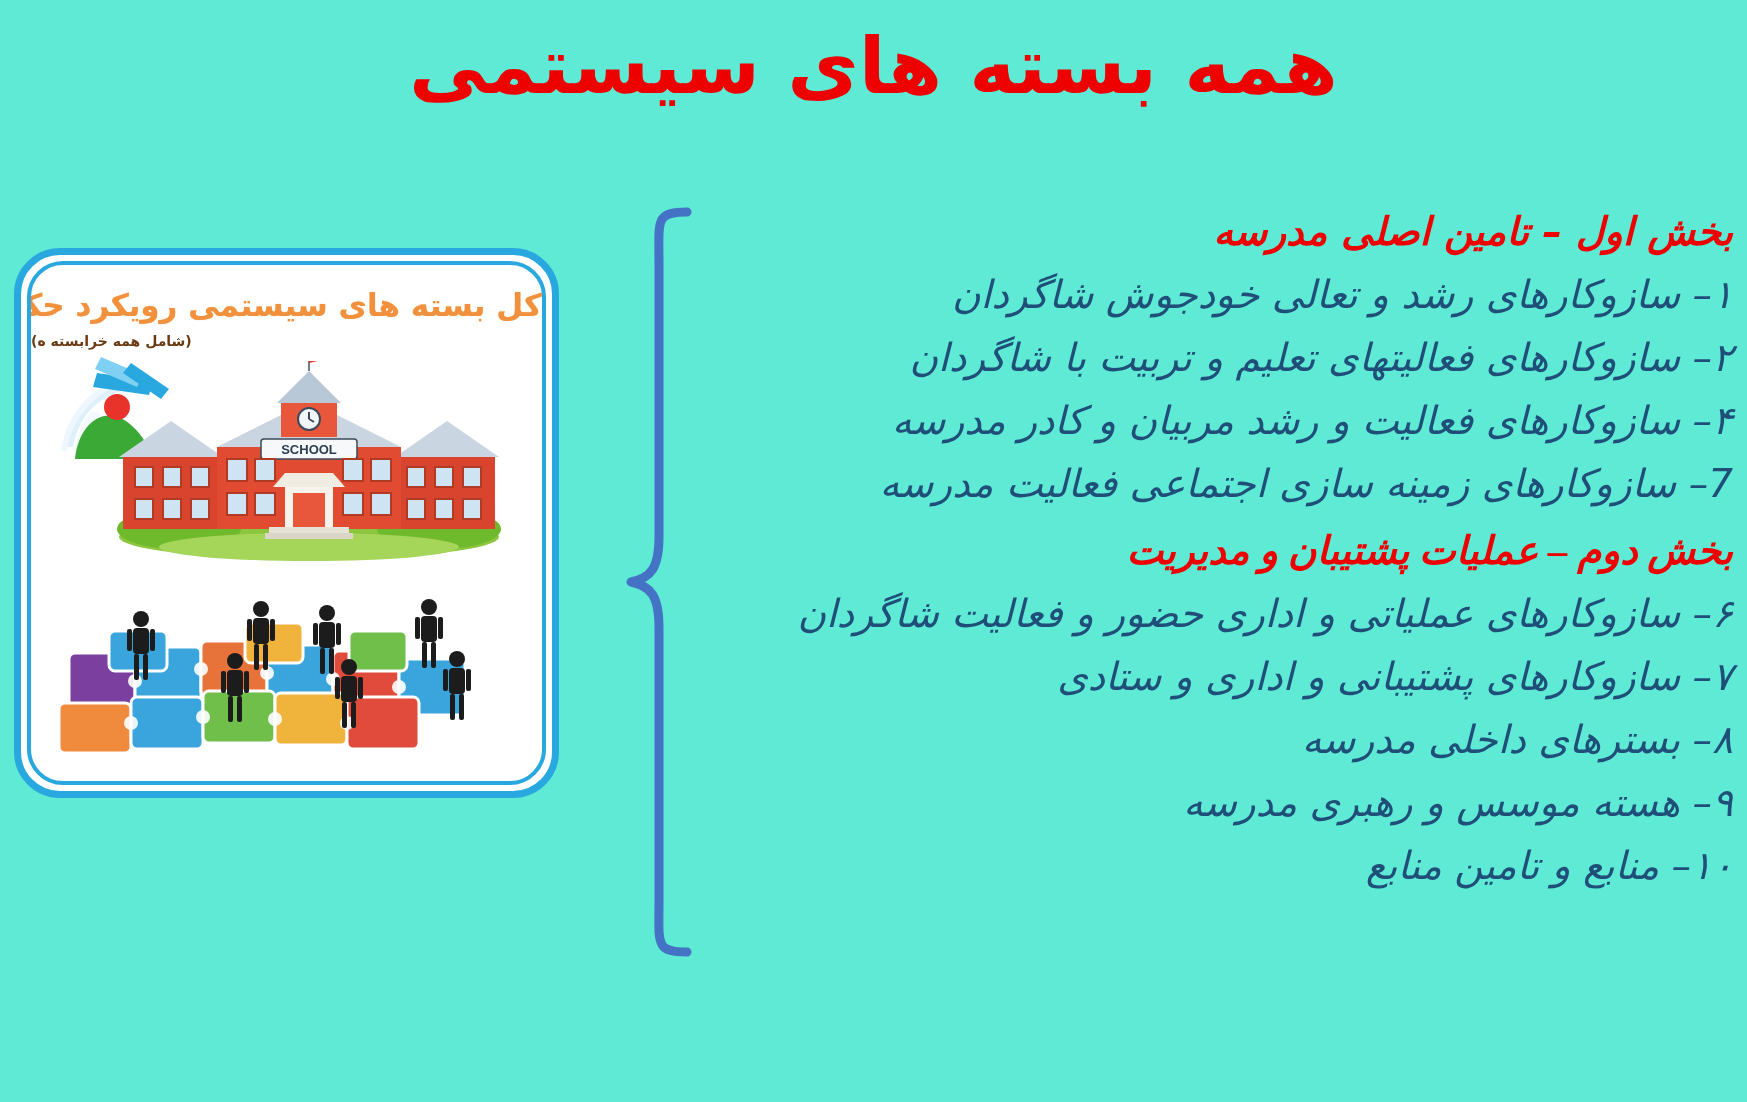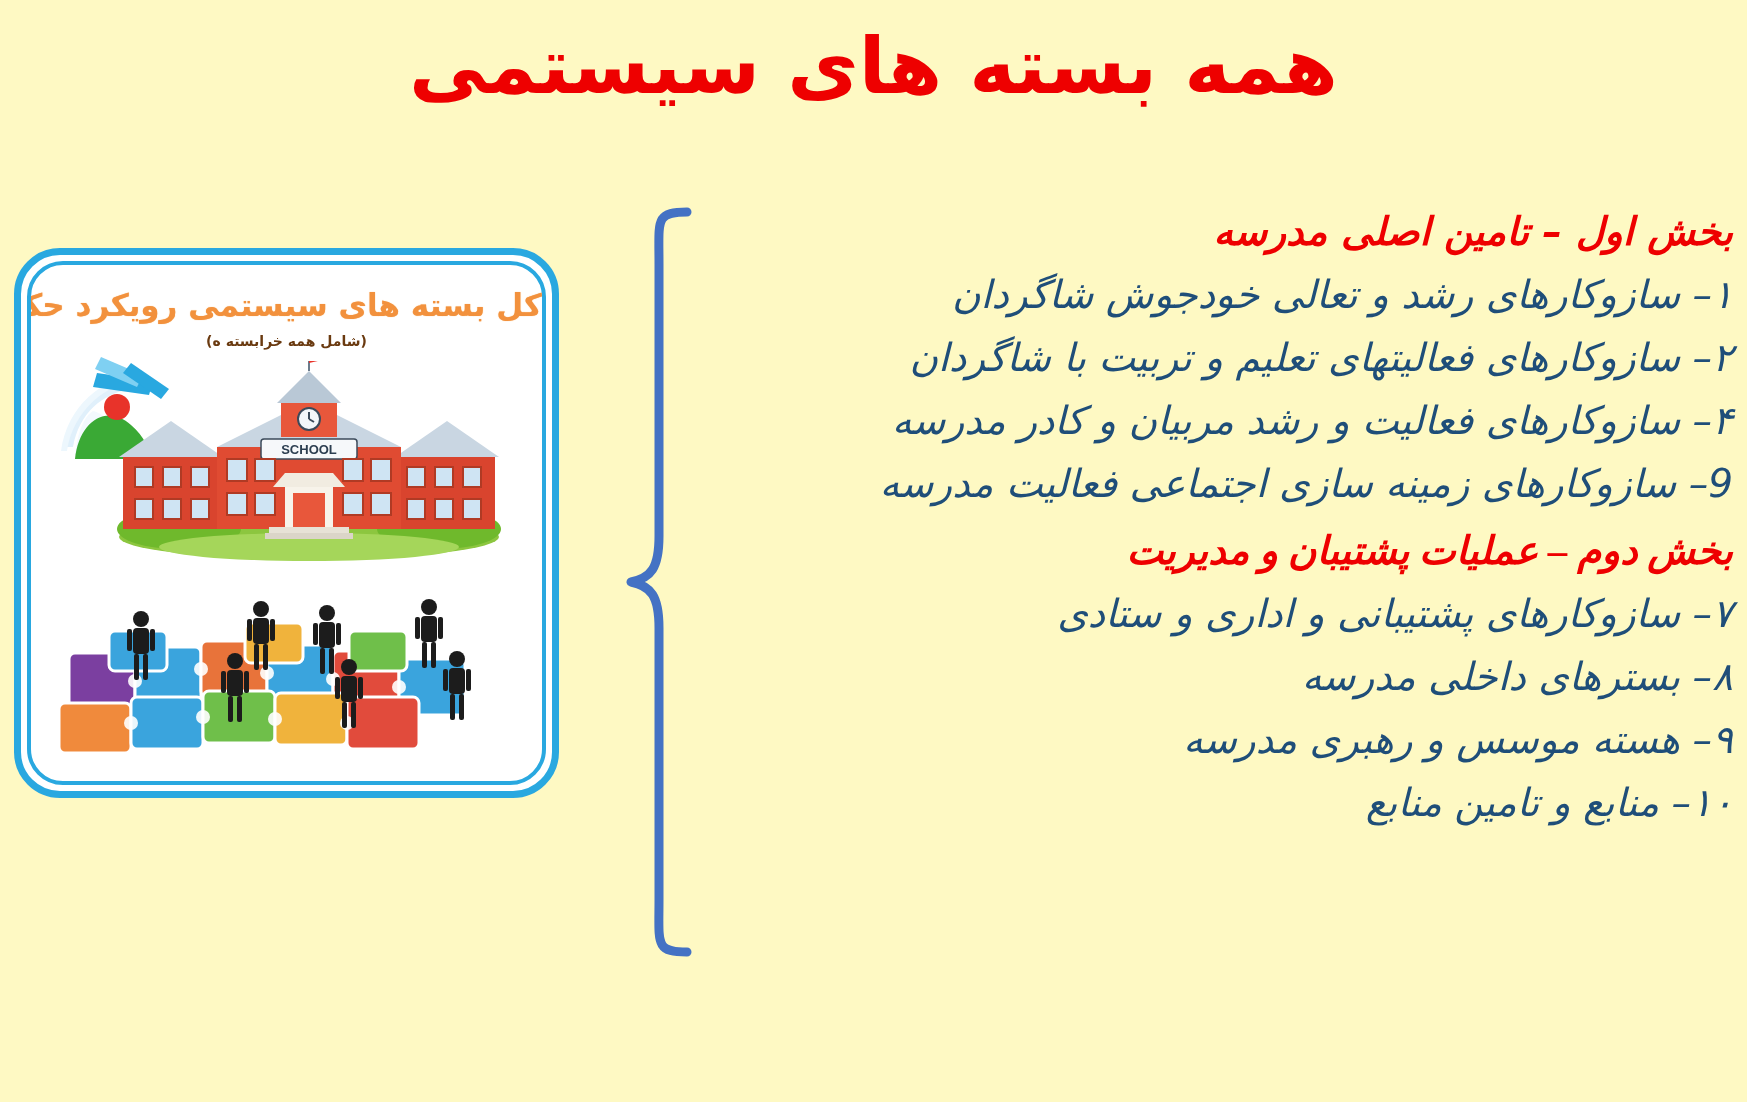"همه بسته های سیستمی" #slide { background: #fef9c3 -> #5eead4 }
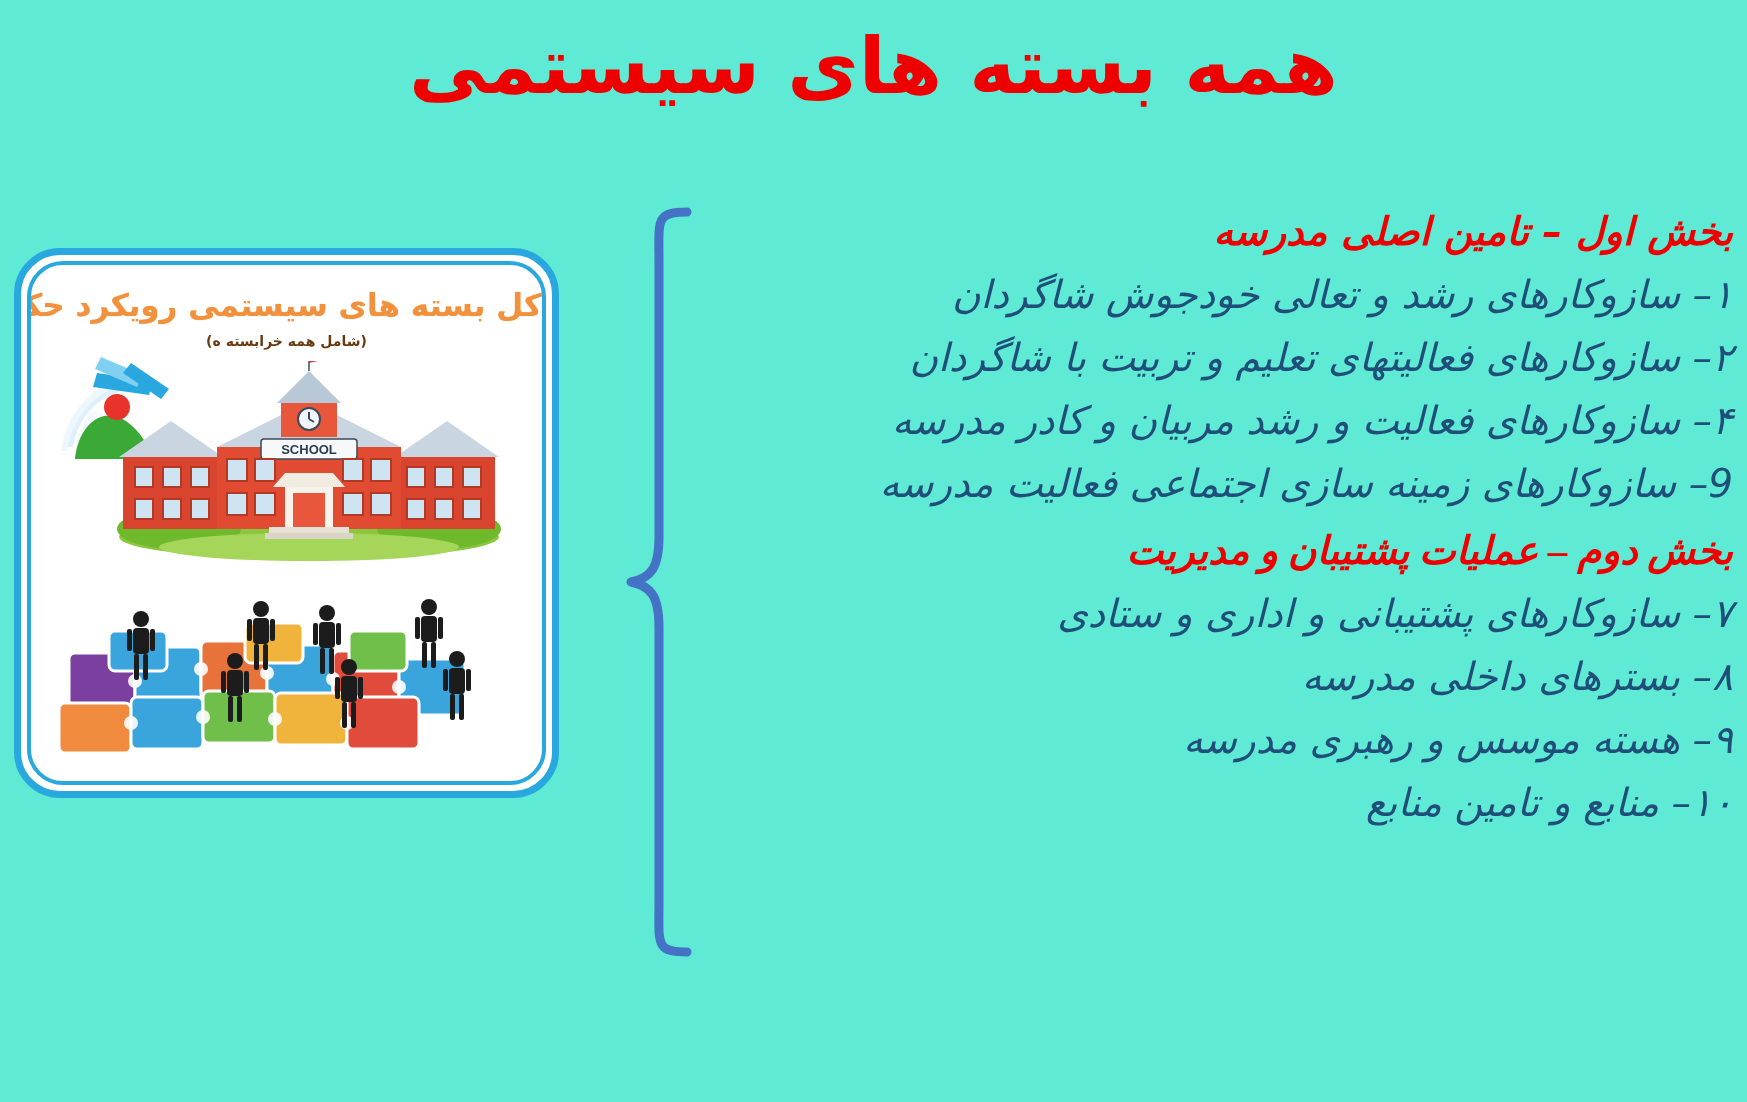"(شامل همه خرابسته ه)" .card-subline { text-align: center -> left }
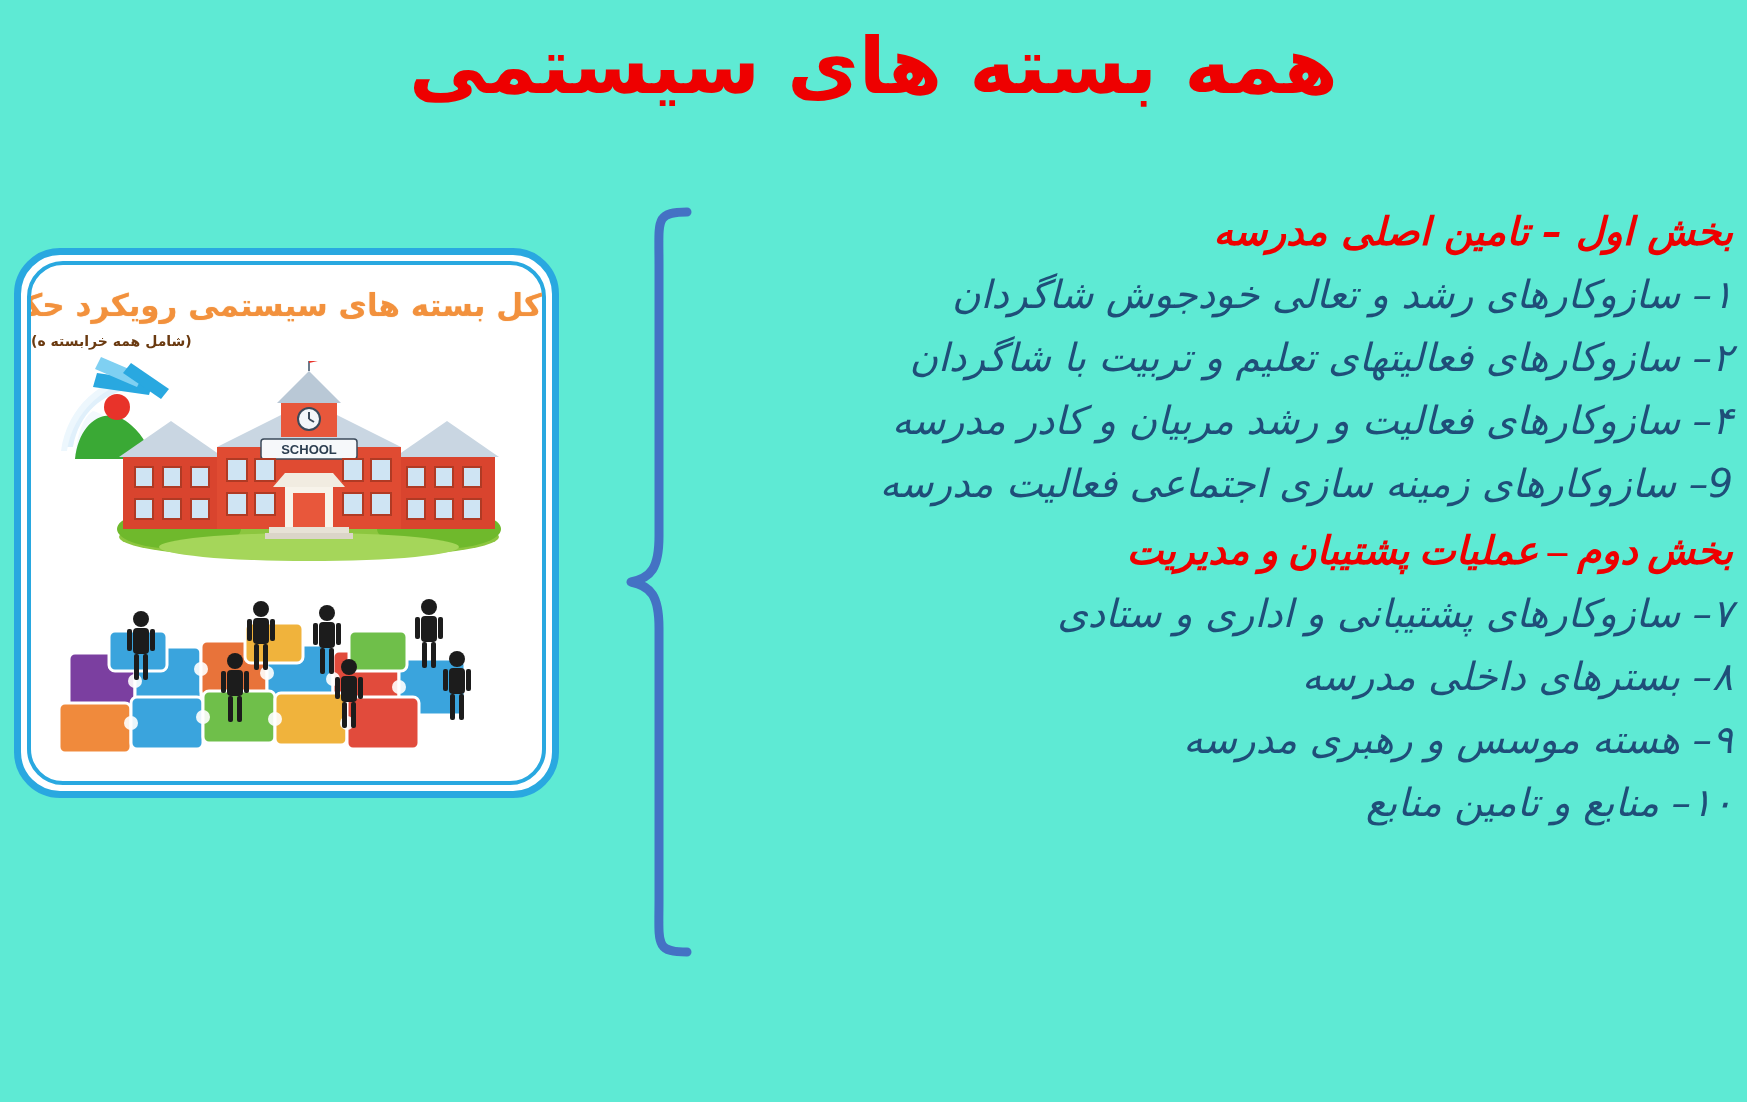"9– سازوکارهای زمینه سازی اجتماعی" div.line { text: 9 -> 7 }
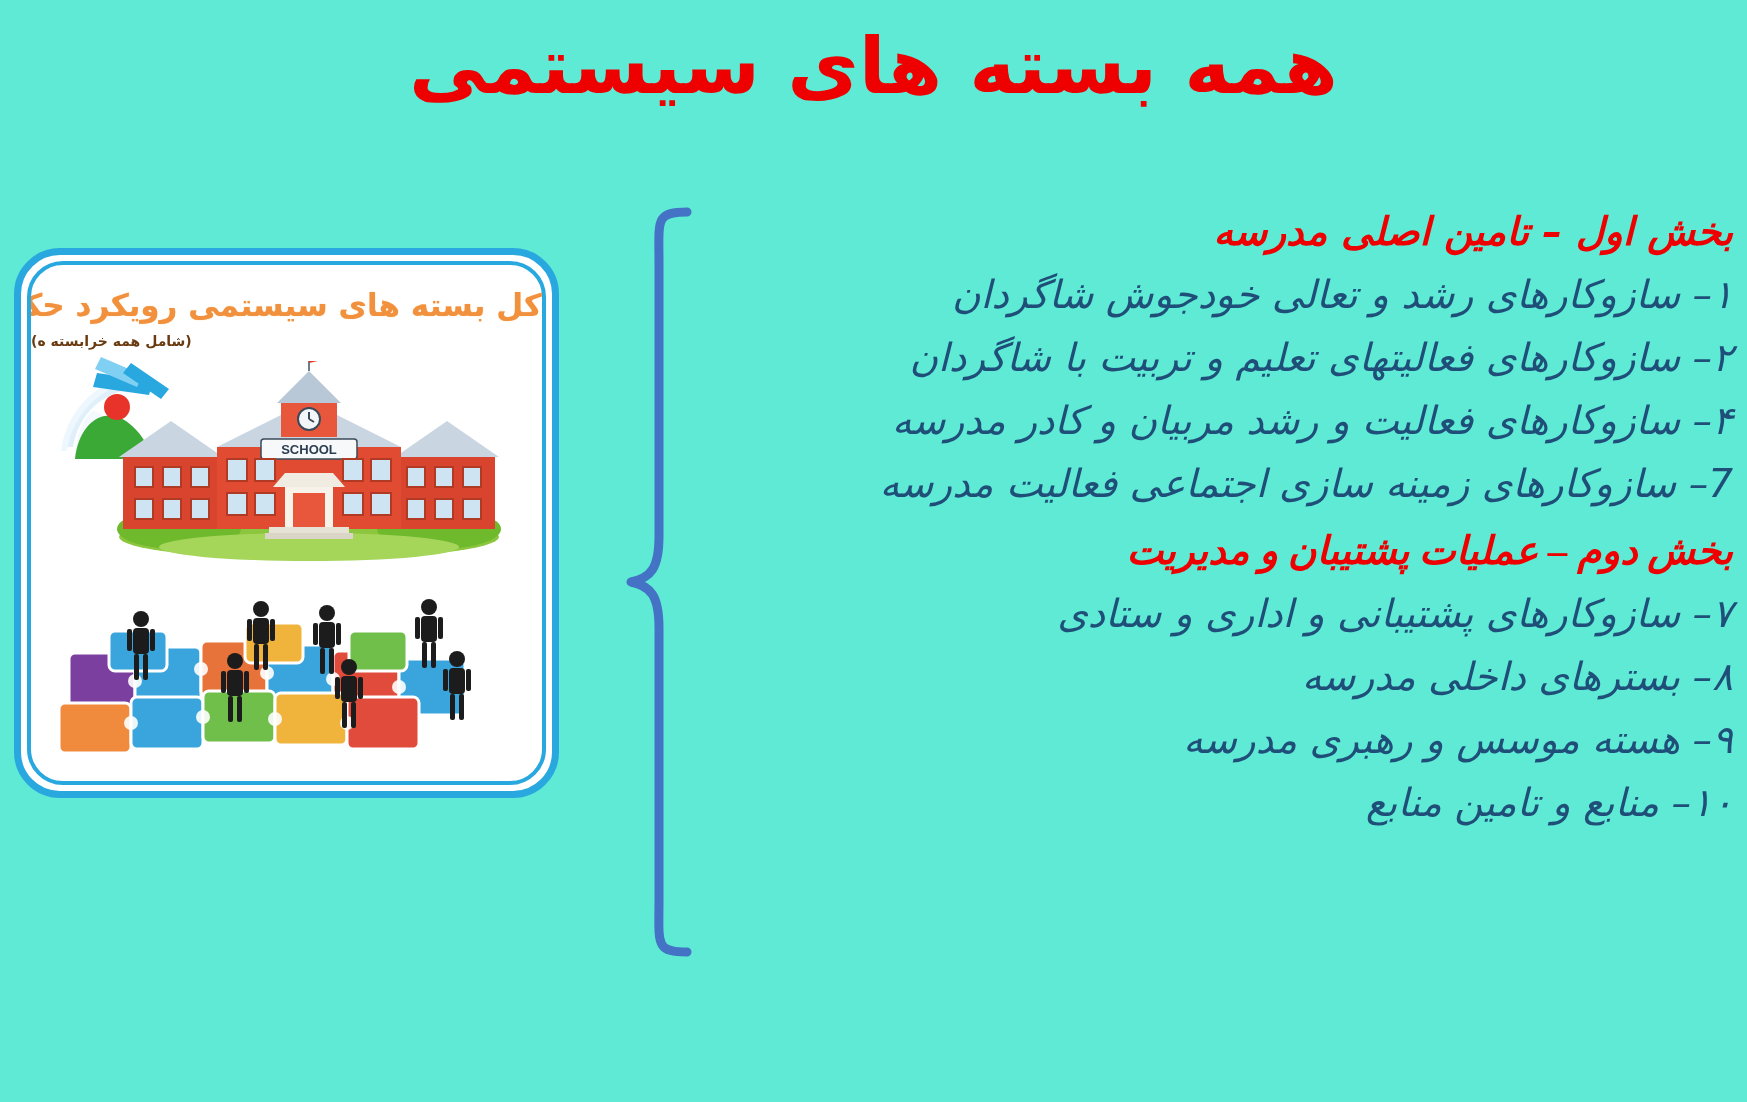"۶– سازوکارهای عملیاتی و اداری" div.line { html: none -> <div>۶– سازوکارهای عملیاتی و اداری حضور و فعالیت شاگردان</div> }
